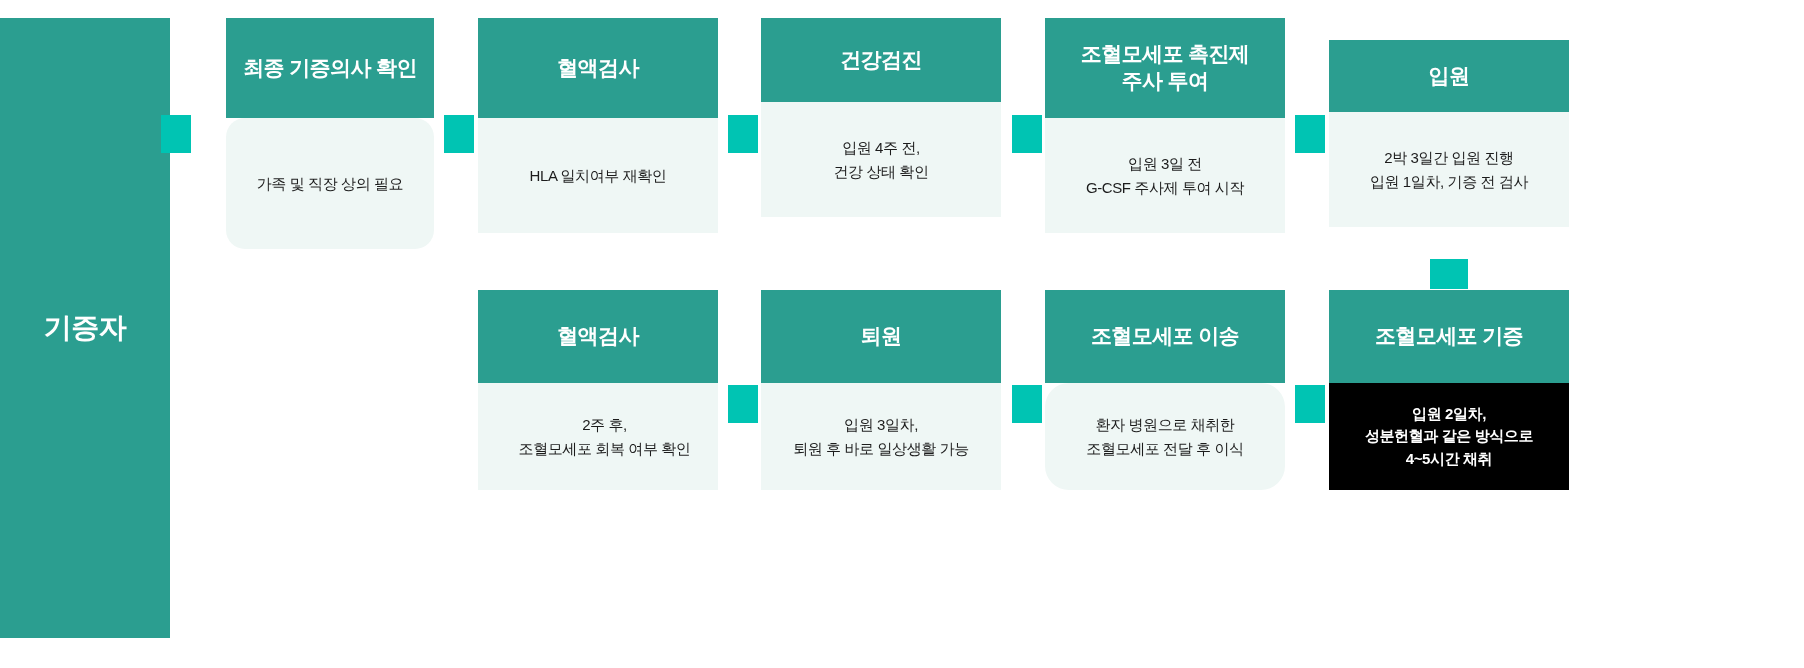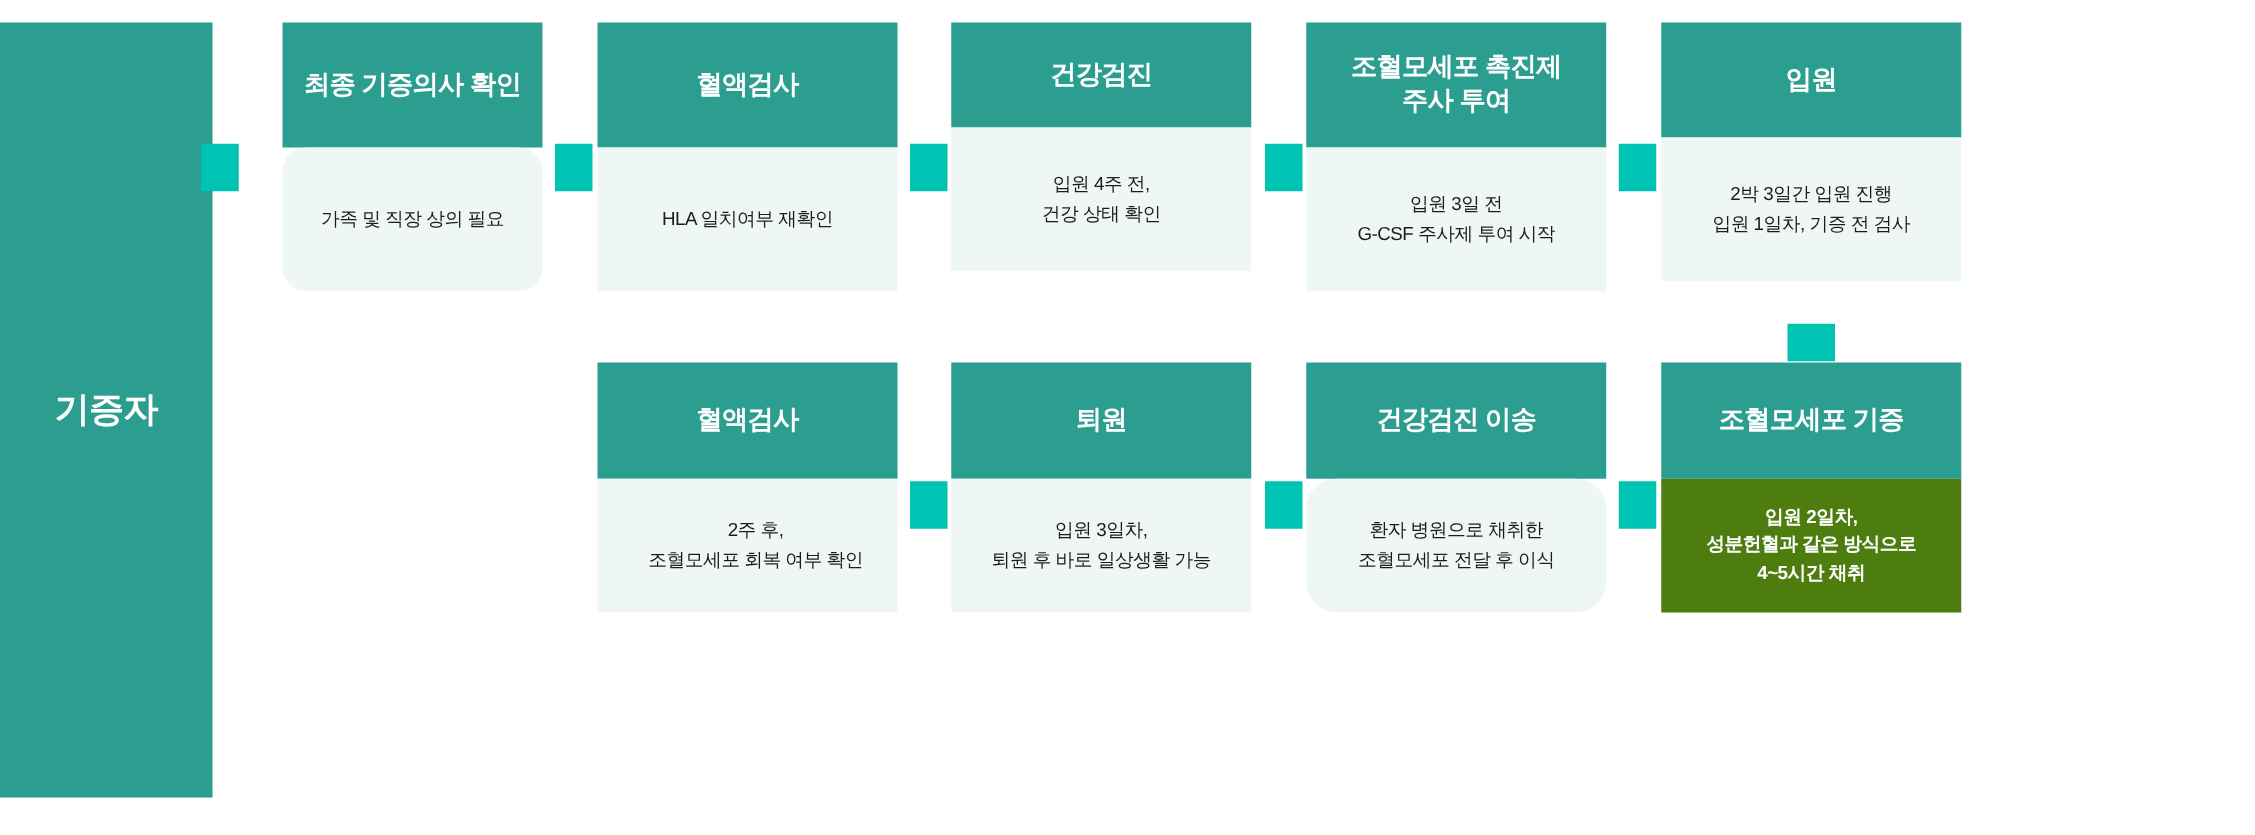"입원" div.card-head { height: 92px -> 72px; margin-top: none -> 22px }
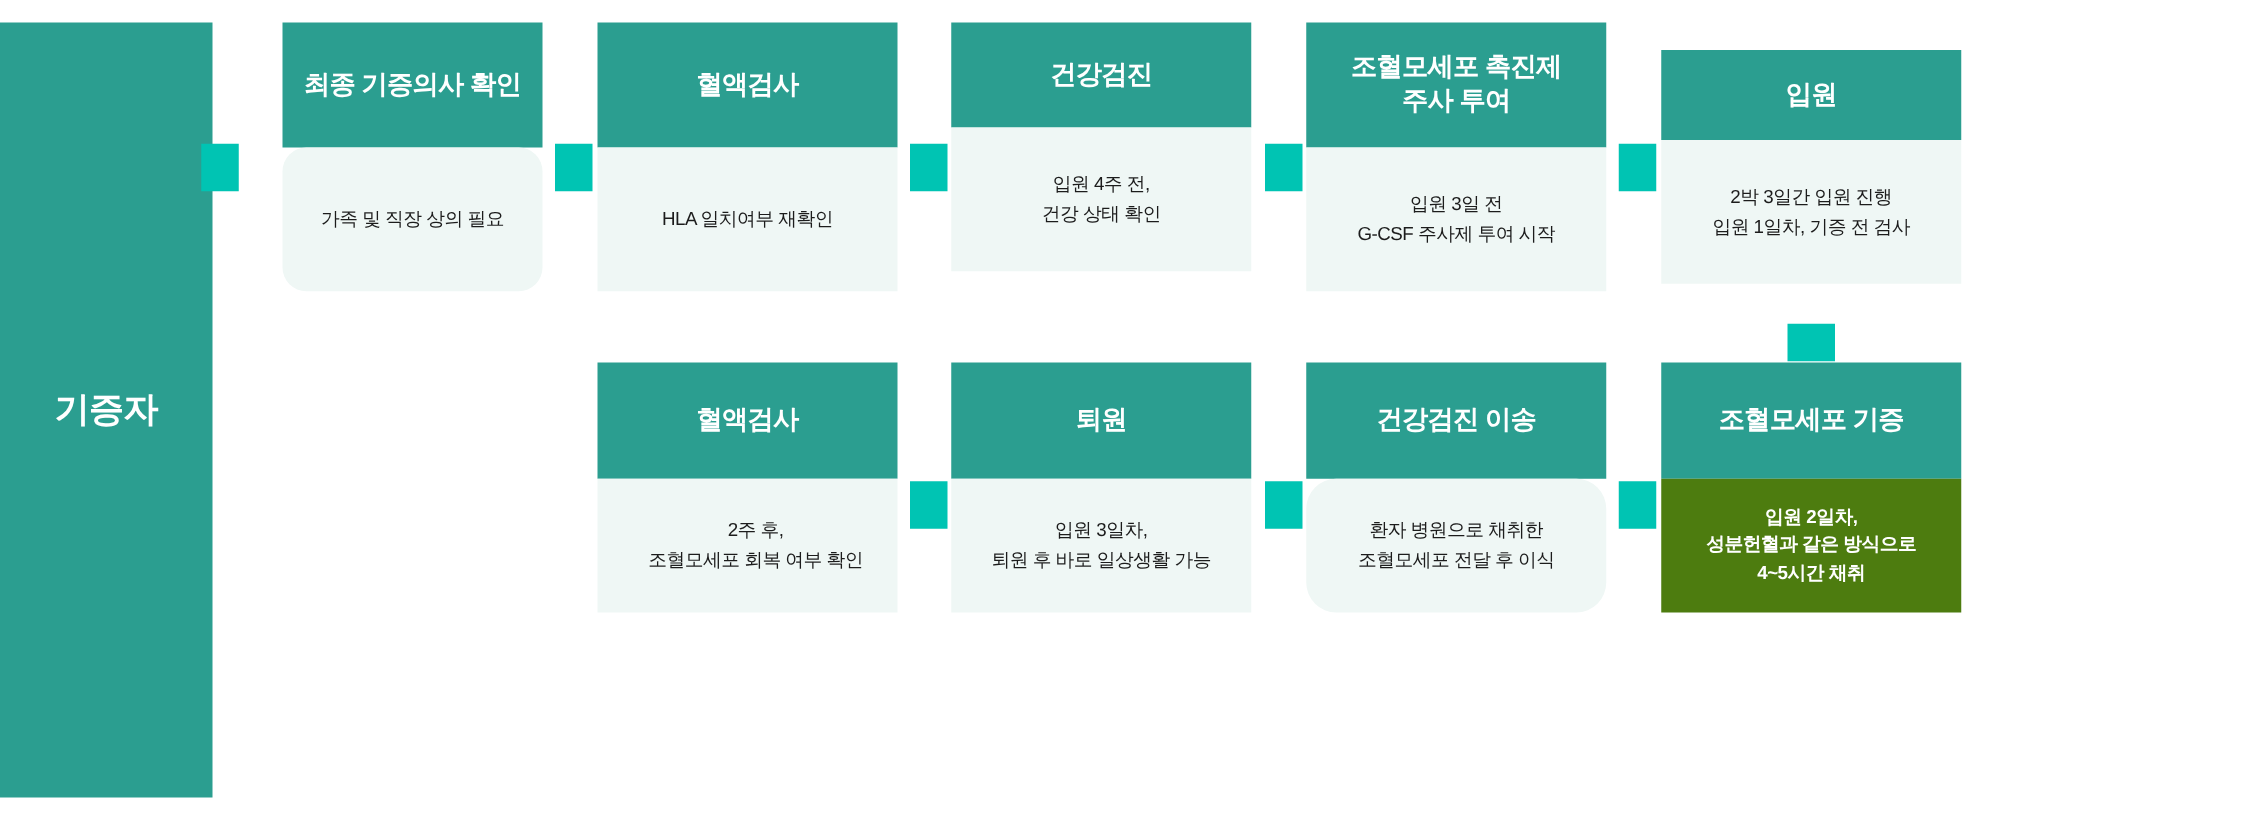"가족 및 직장 상의 필요" div.card-body { height: 115px -> 131px }
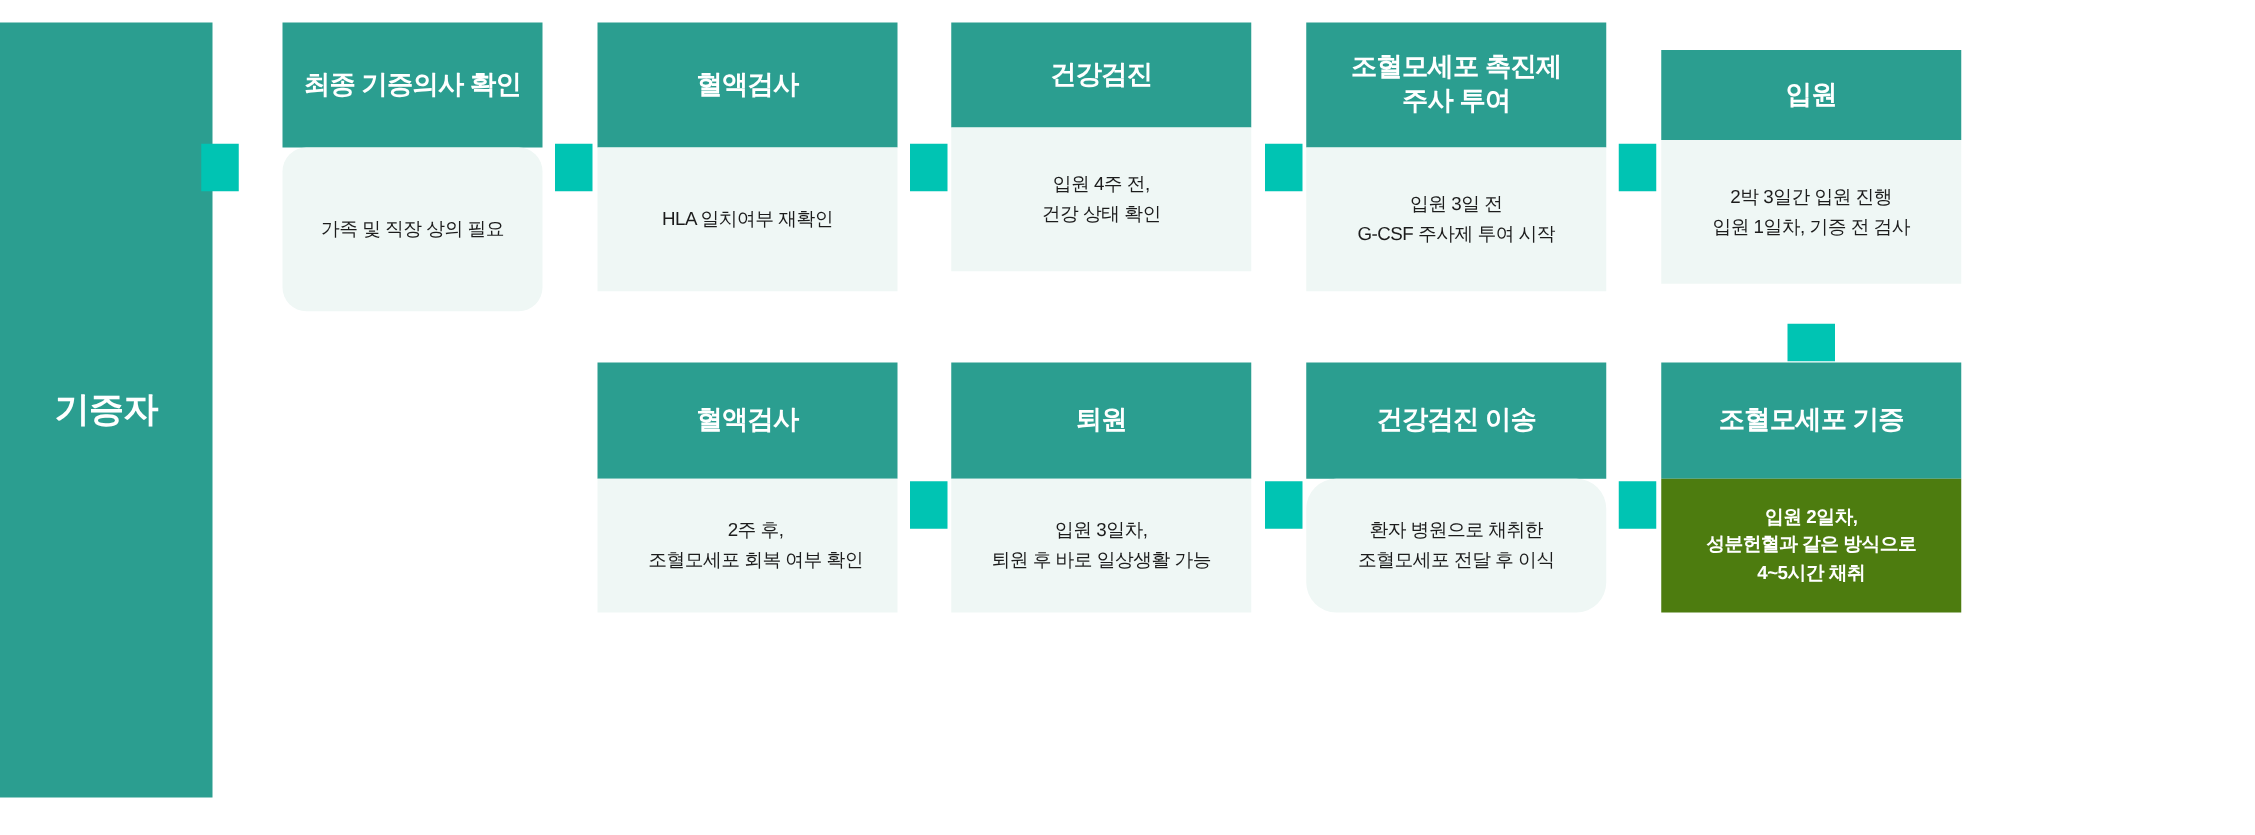"건강검진 이송" div.card-head { text: 건강검진 -> 조혈모세포 }
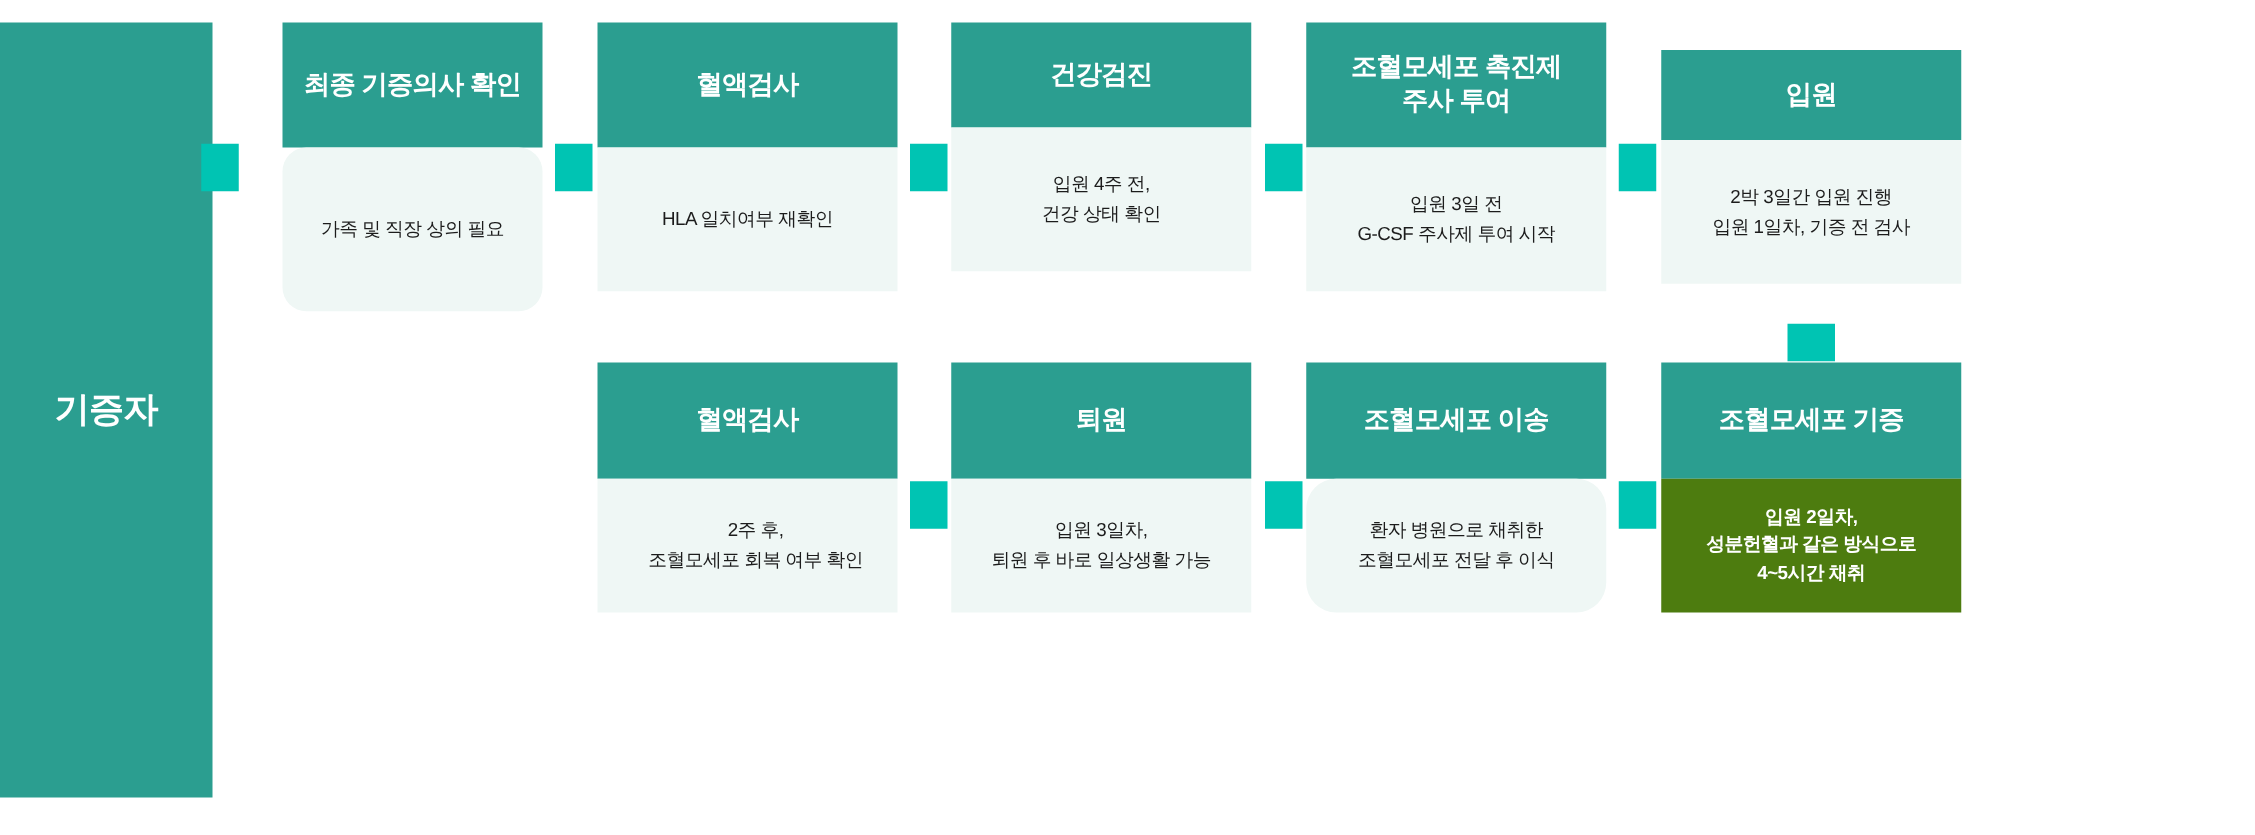"입원 2일차," .card.accent .card-body { background: #4d7c0f -> #000000 }
